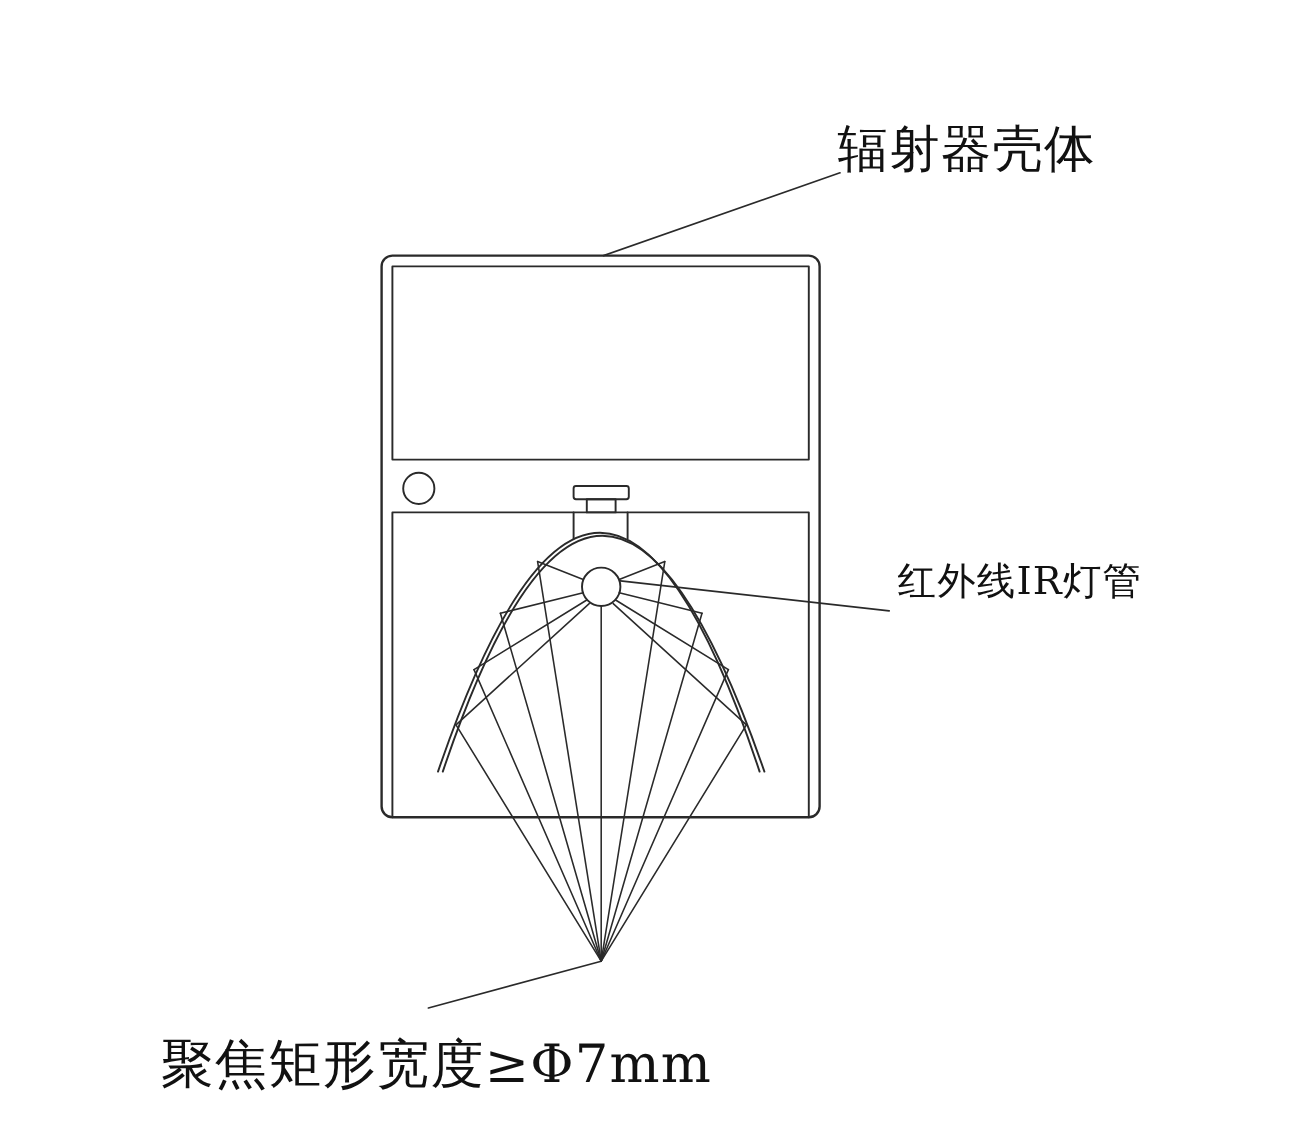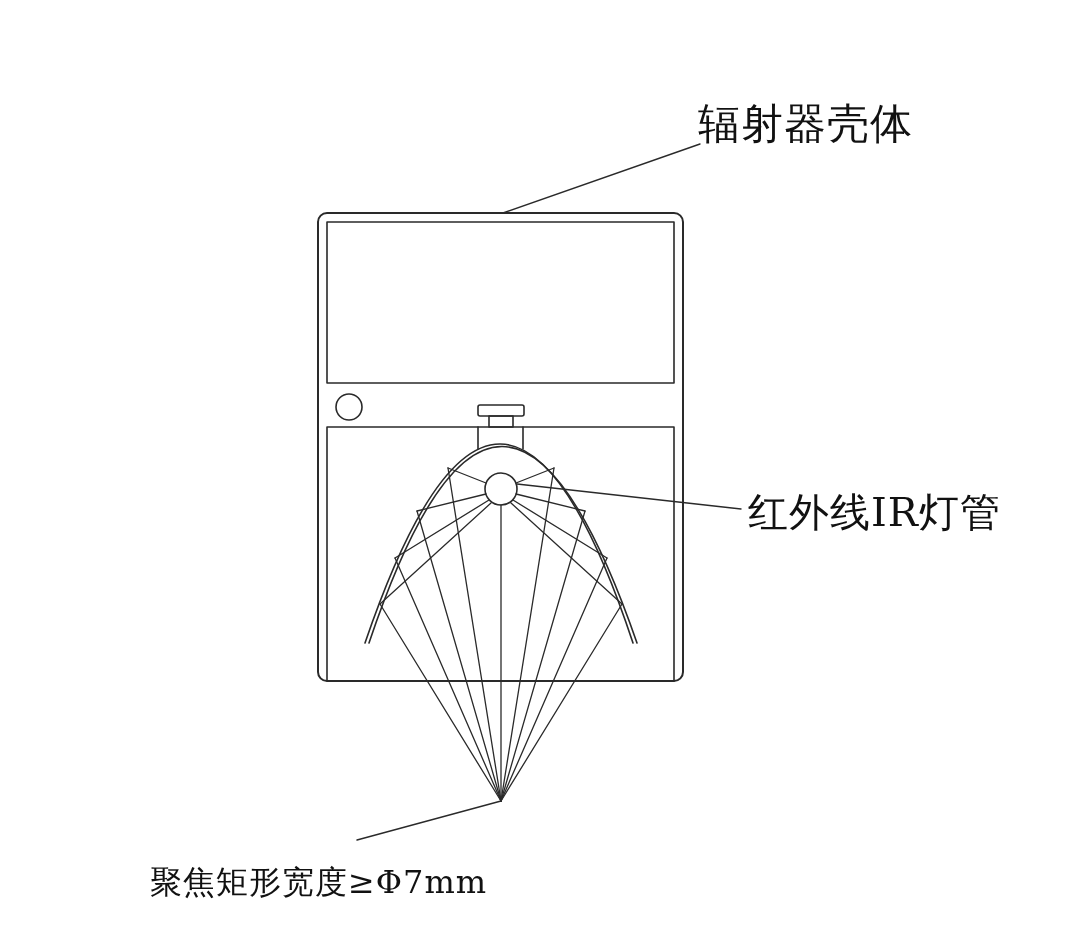"红外线IR灯管" #label-lamp { font-size: 40px -> 32px; top: 492px -> 468px }
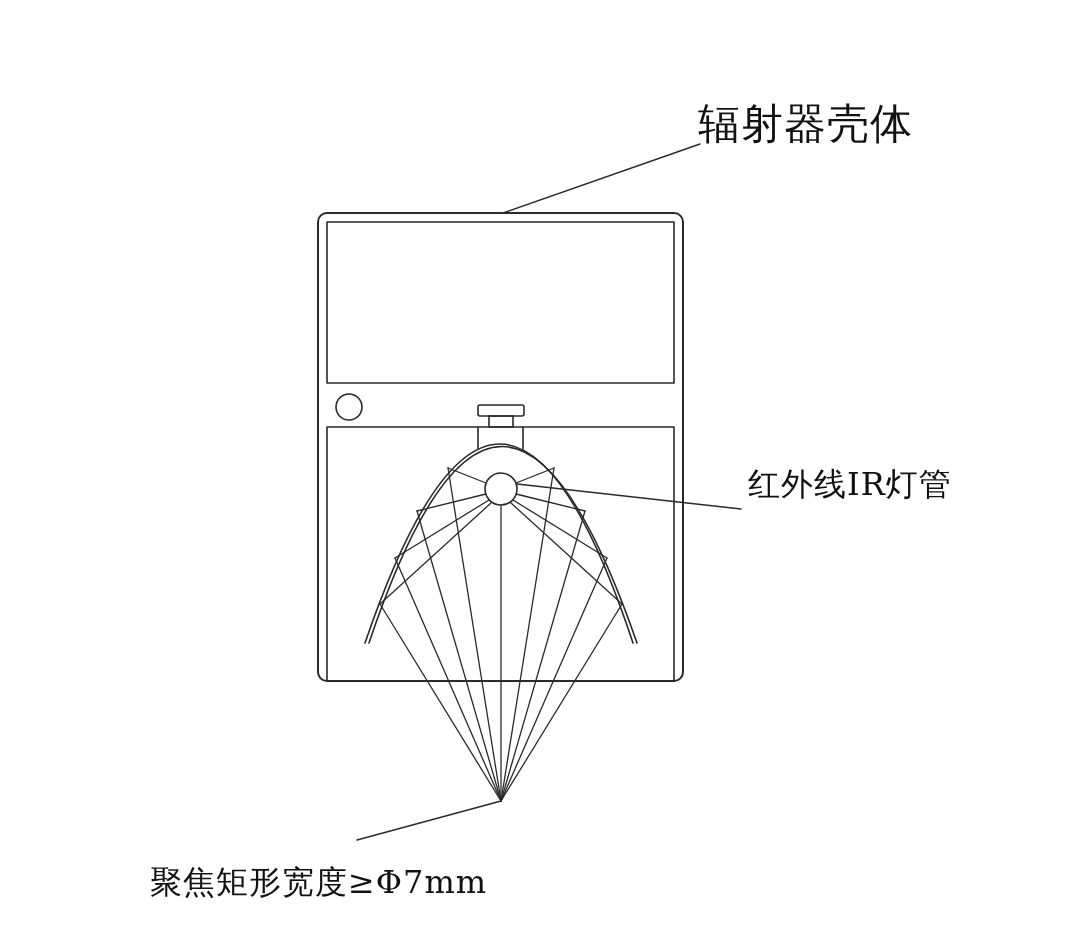"聚焦矩形宽度≥Φ7mm" #label-focus { font-size: 32px -> 44px; left: 150px -> 134px }
